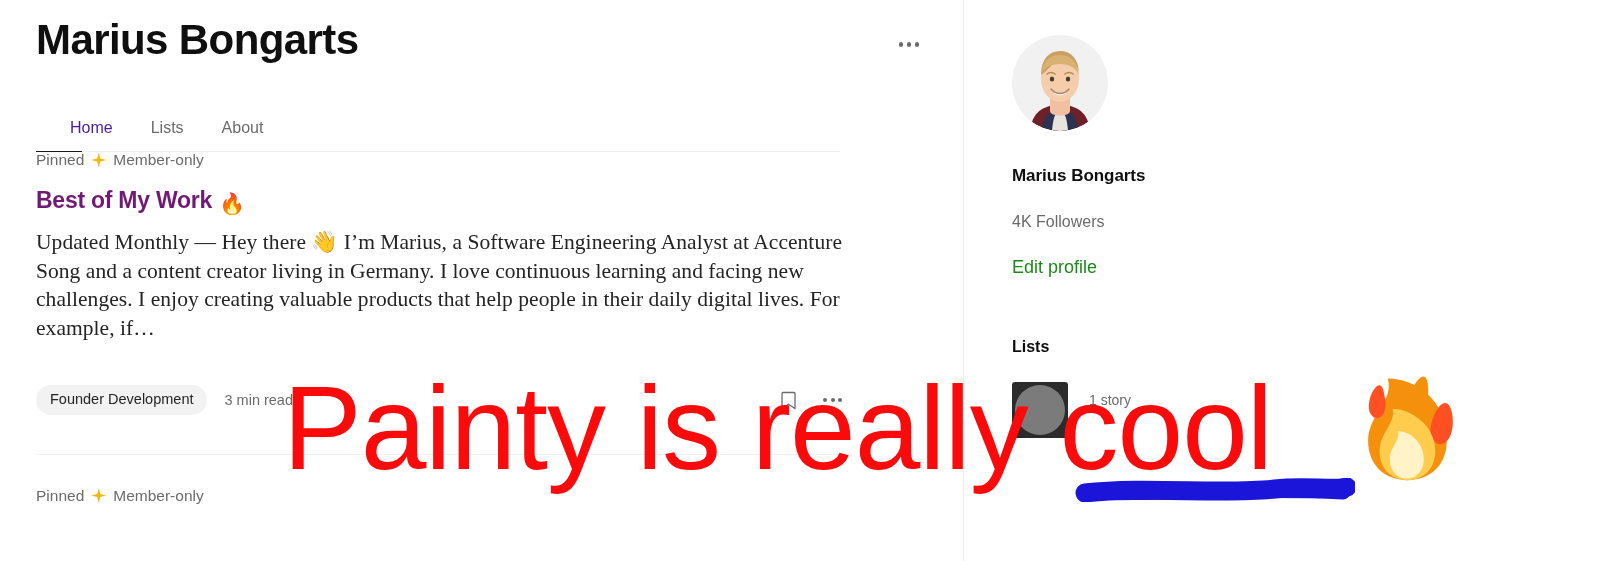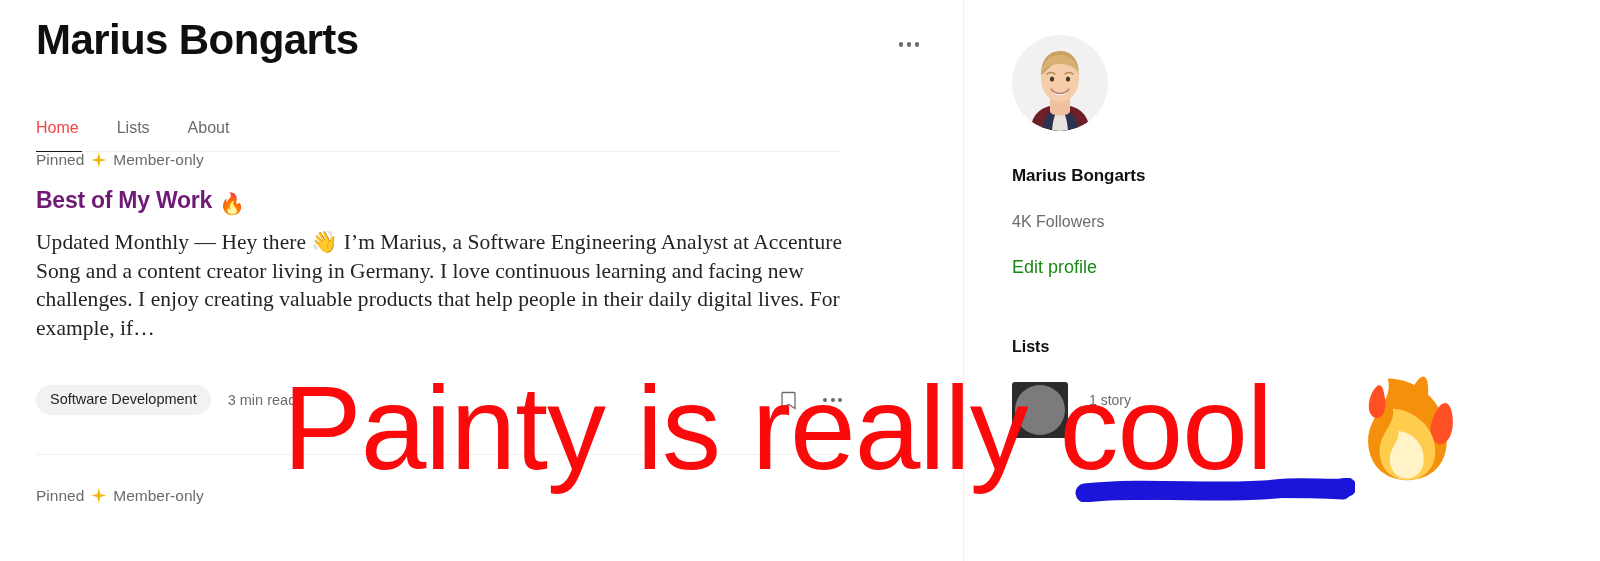"Home" .tab.active { color: #ef4444 -> #4c1d95; margin-left: none -> 34px }
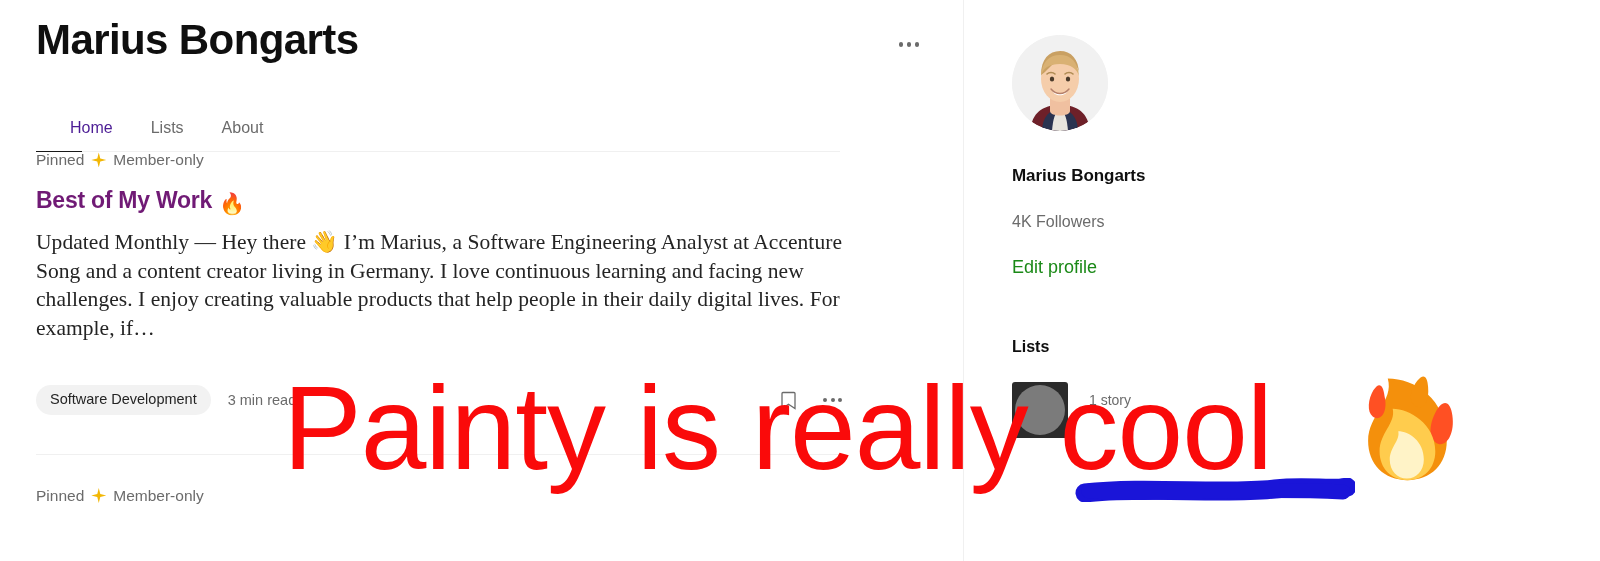"Software Development" span.tag-chip { text: Software -> Founder }
